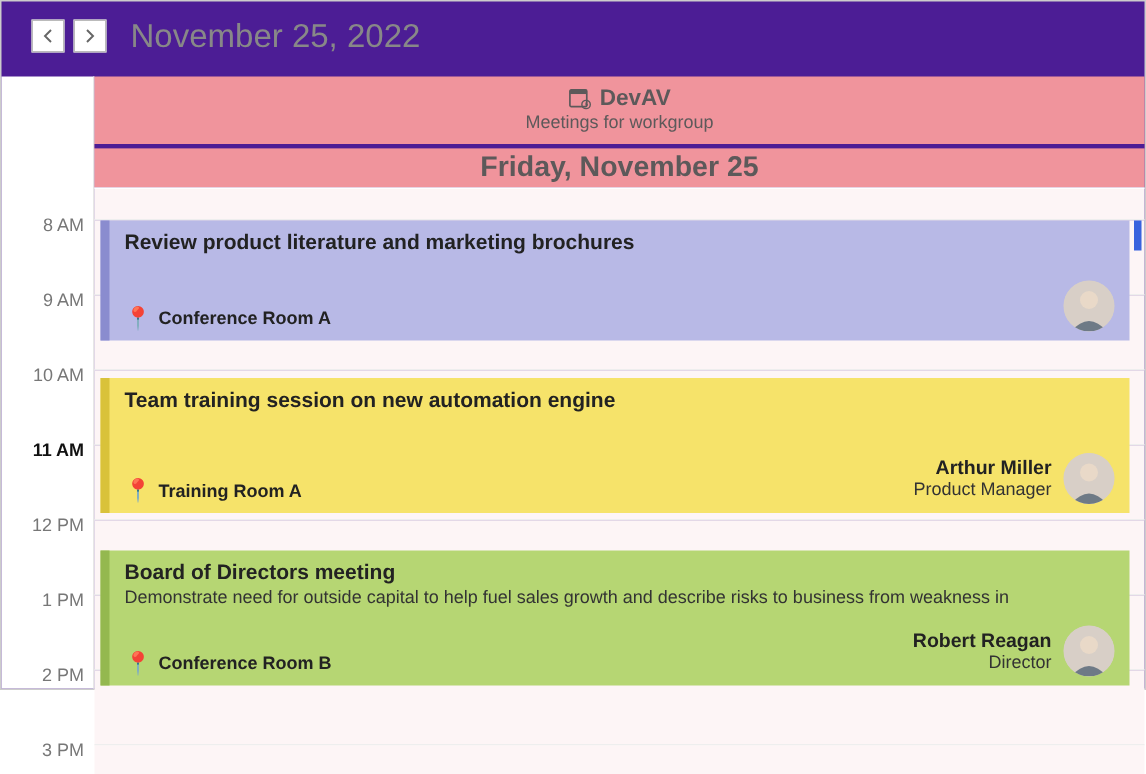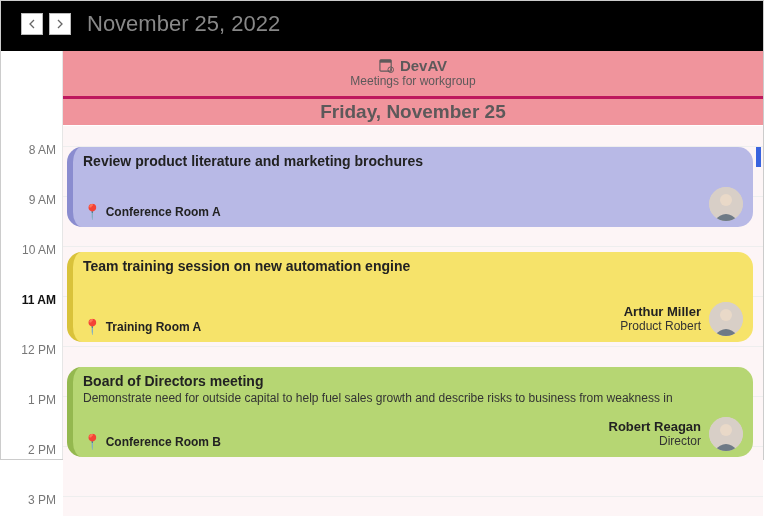"November 25, 2022" .frame { background: #000000 -> #4c1d95 }
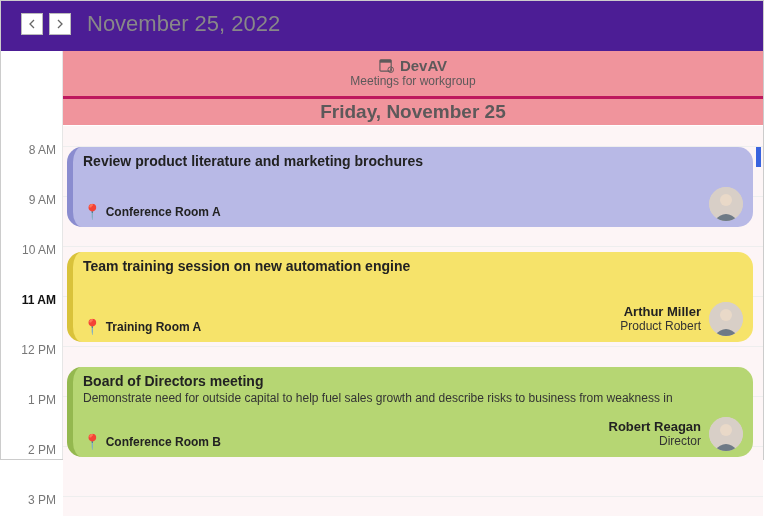"DevAV" .org-header { border-bottom: 3px solid #be185d -> 3px solid #4c1d95 }
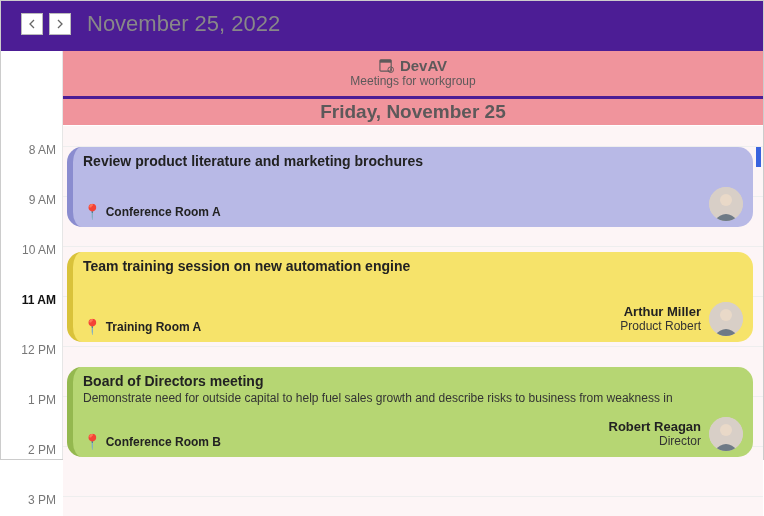"Review product literature and marketing" .appt { border-radius: 15px -> none }
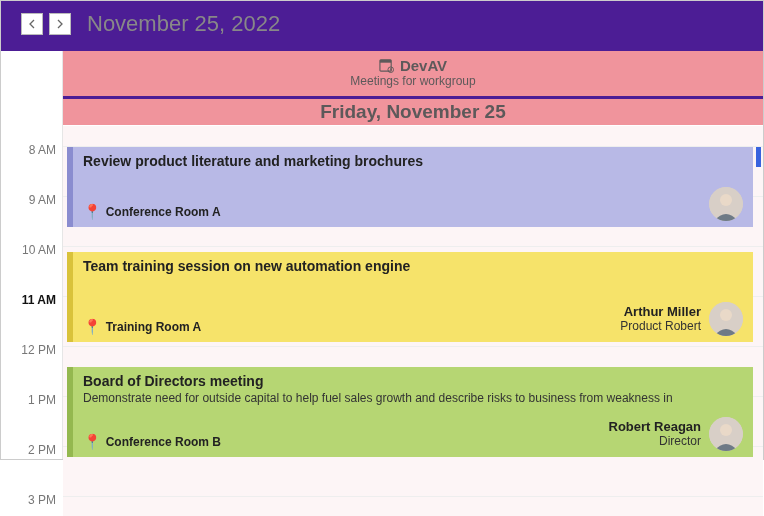"Product Robert" div.role { text: Robert -> Manager }
